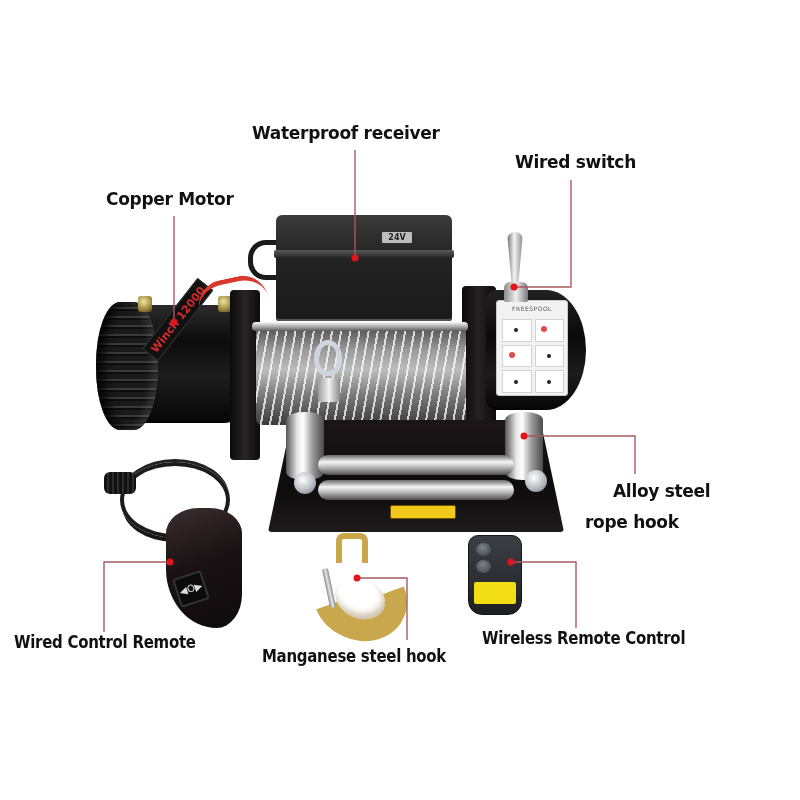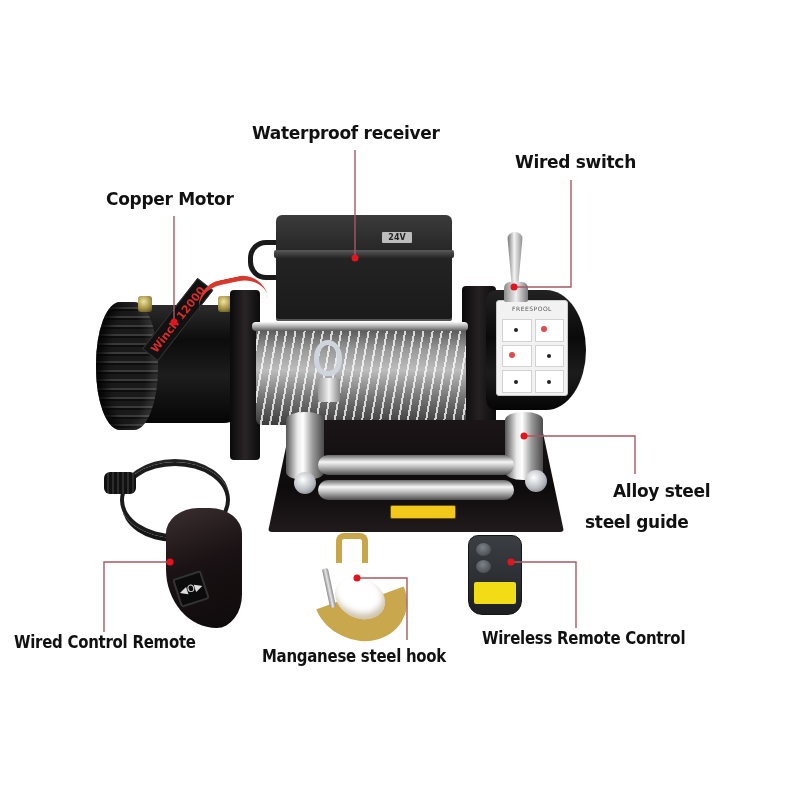"steel guide" div.label { text: steel guide -> rope hook }
